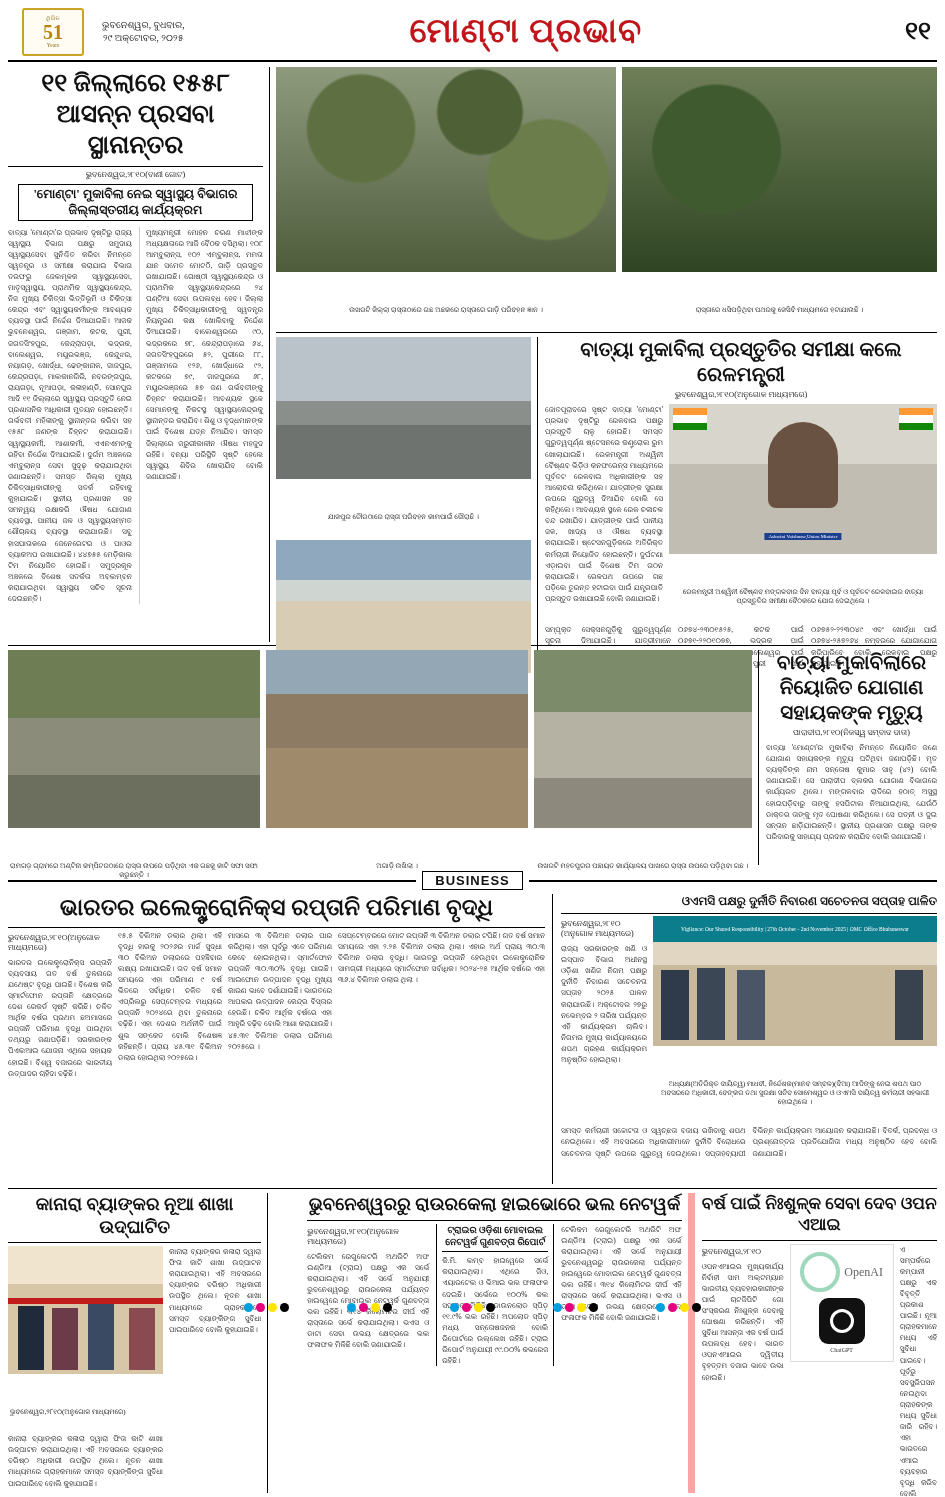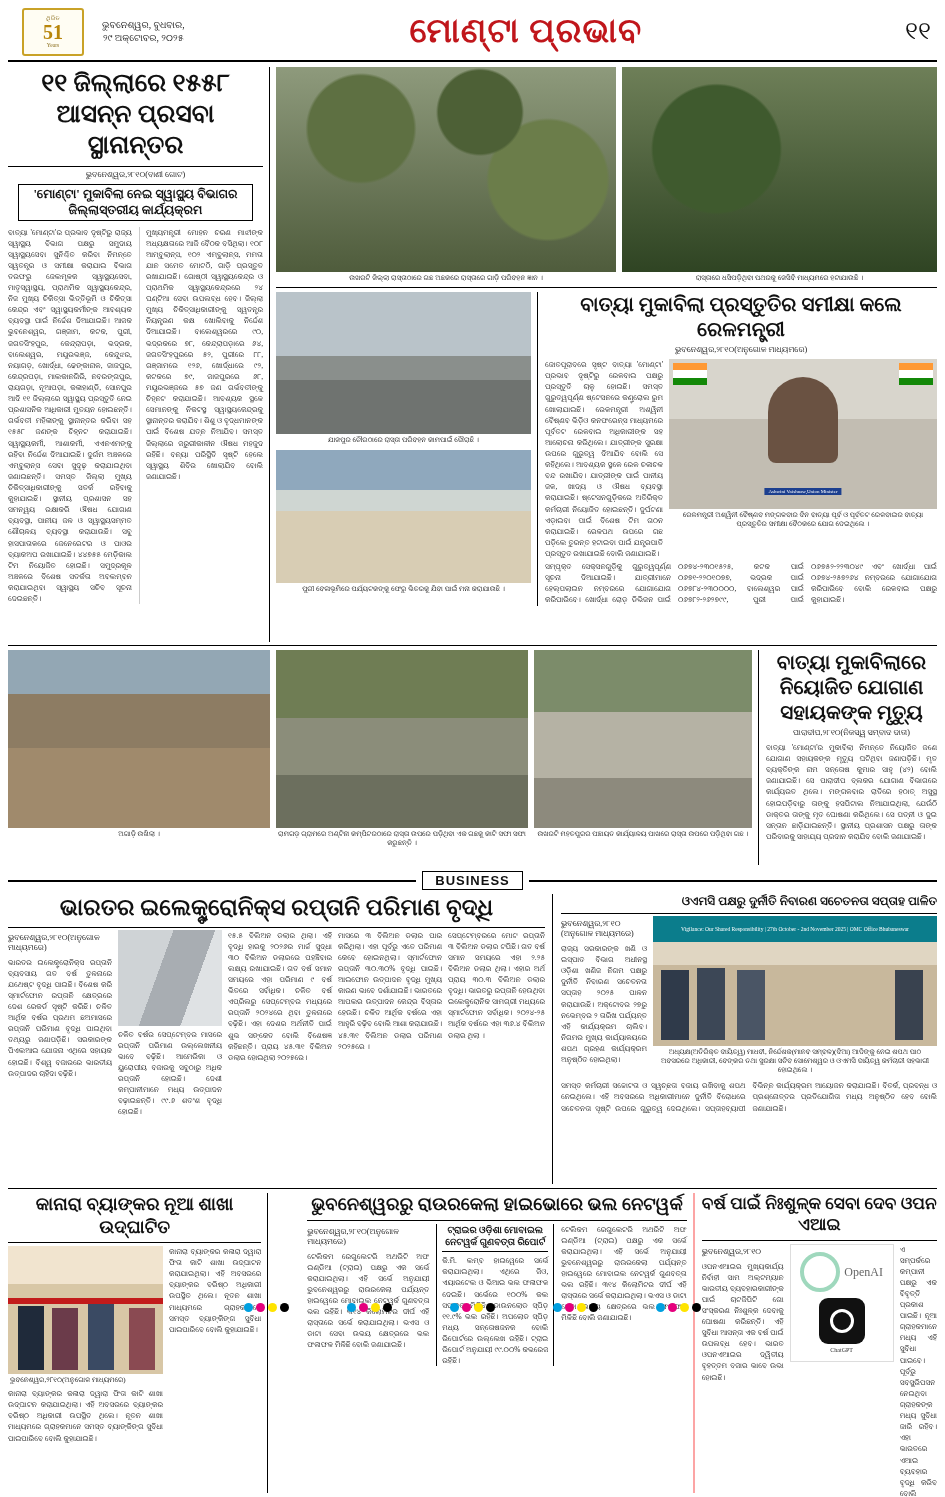"୧୧" .mast-page { font-weight: normal -> bold }
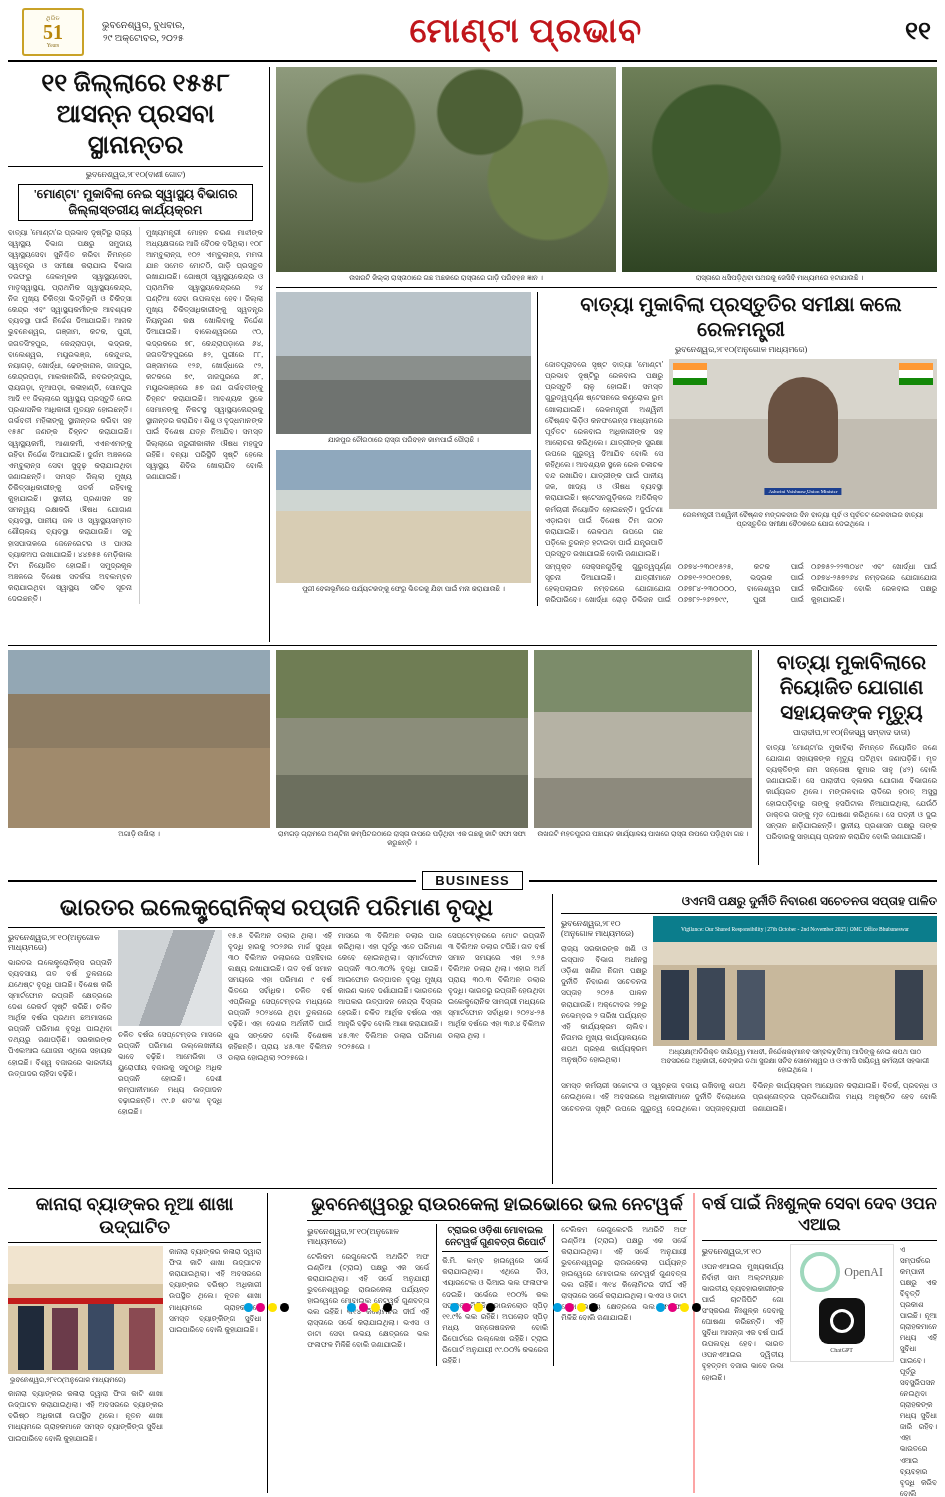"ଉଖରଟି ଜିଲ୍ଲା ରାସ୍ତାଠାରେ ଗଛ ଅଛକରେ" .cap { margin-top: none -> 32px; padding: 2px 2px 3px -> 2px 2px 16px }
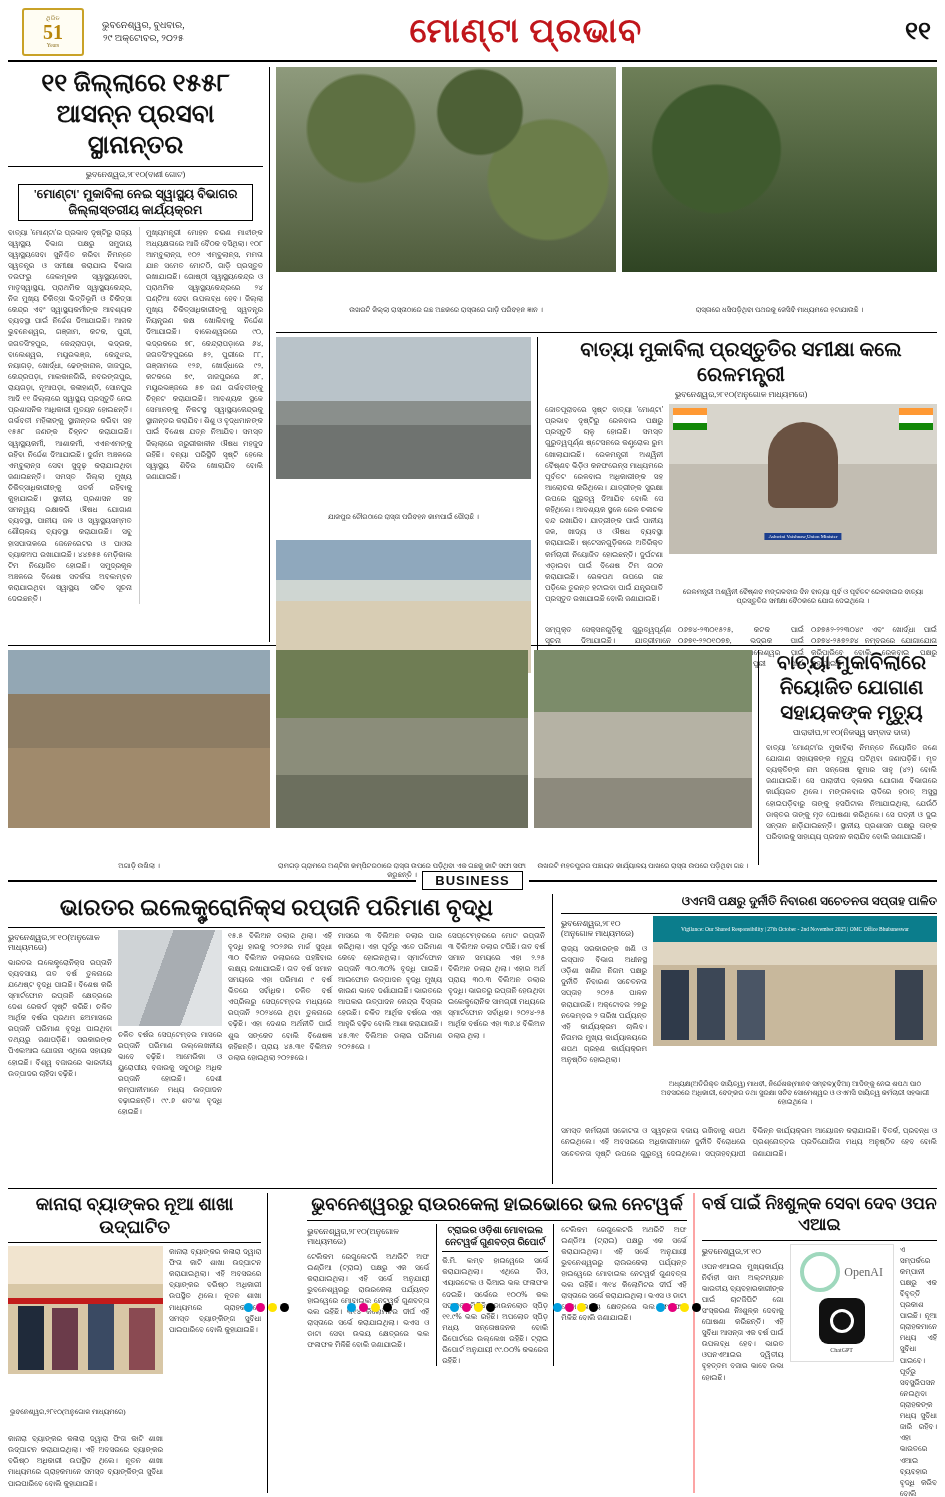"ଅଗାଡ଼ି ଉଖିଲା ।" div { order: before "ରାମଗଡ଼ ଗ୍ରାମରେ ଅଣ୍ଟିନା କମ୍ପିଟରଠାରେ" -> after "ରାମଗଡ଼ ଗ୍ରାମରେ ଅଣ୍ଟିନା କମ୍ପିଟରଠାରେ" }
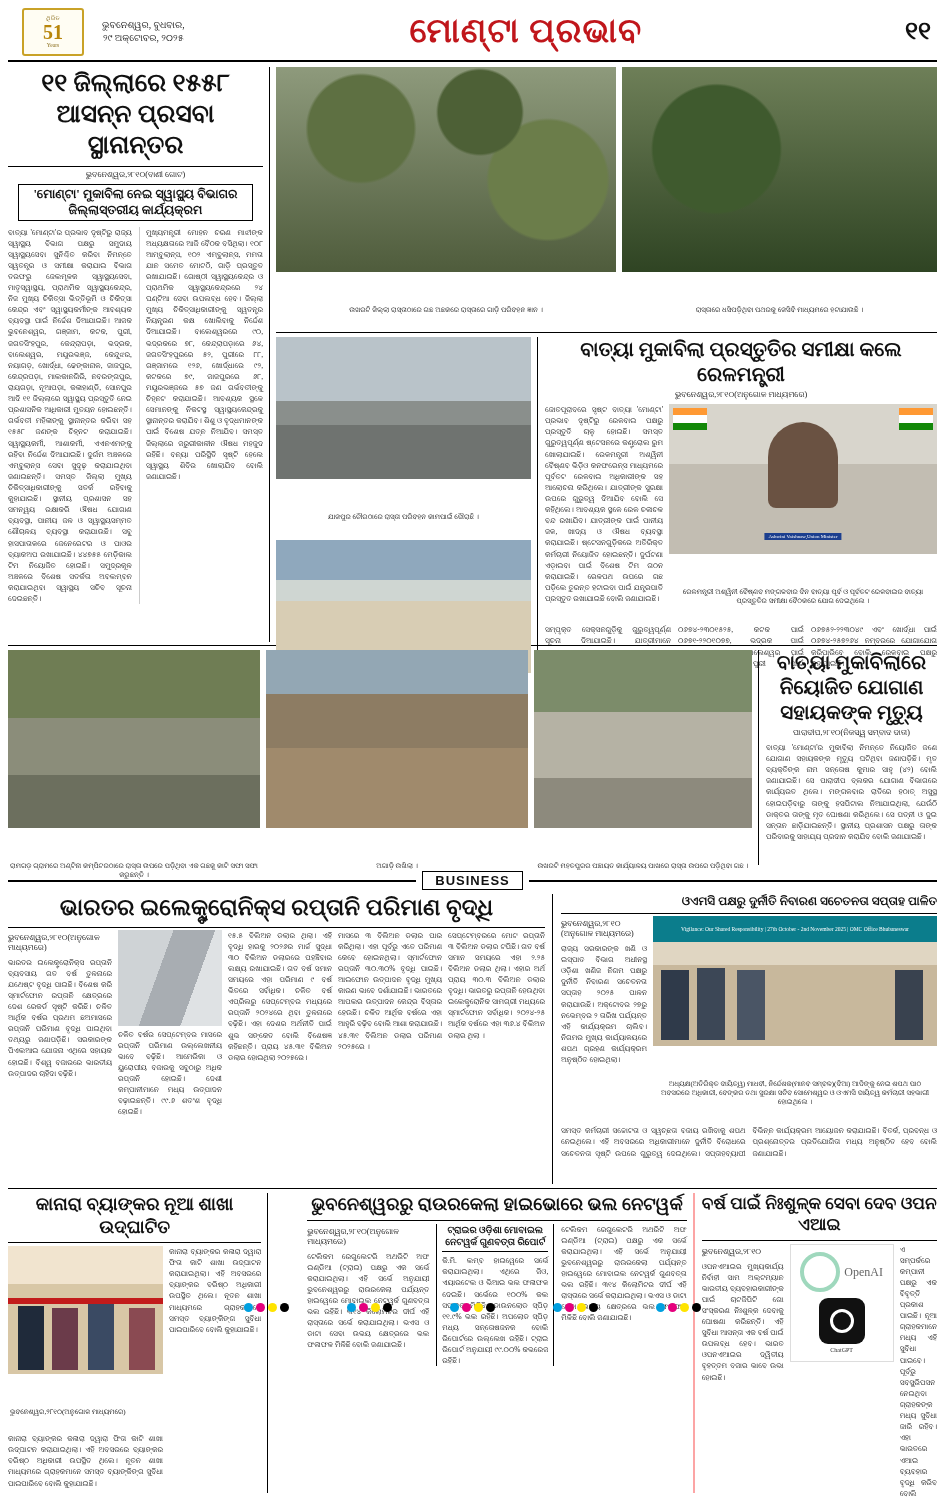"ଚଳିତ ବର୍ଷର ସେପ୍ଟେମ୍ବର ମାସରେ ରପ୍ତାନି" div { html: <div> <div></div> <div>ଚଳିତ ବର୍ଷର ସେପ୍ଟେମ୍ବର ମାସରେ ରପ୍ତାନି ପରିମାଣ ଉଲ୍ଲେଖନୀୟ ଭାବେ ବଢ଼ିଛି। ଆମେରିକା ଓ ୟୁରୋପୀୟ ବଜାରକୁ ସବୁଠାରୁ ଅଧିକ ରପ୍ତାନି ହୋଇଛି। ଦେଶୀ କମ୍ପାନୀମାନେ ମଧ୍ୟ ଉତ୍ପାଦନ ବଢ଼ାଇଛନ୍ତି। ୯୯.୬ ଶତଂଶ ବୃଦ୍ଧି ହୋଇଛି।</div> </div> -> none }
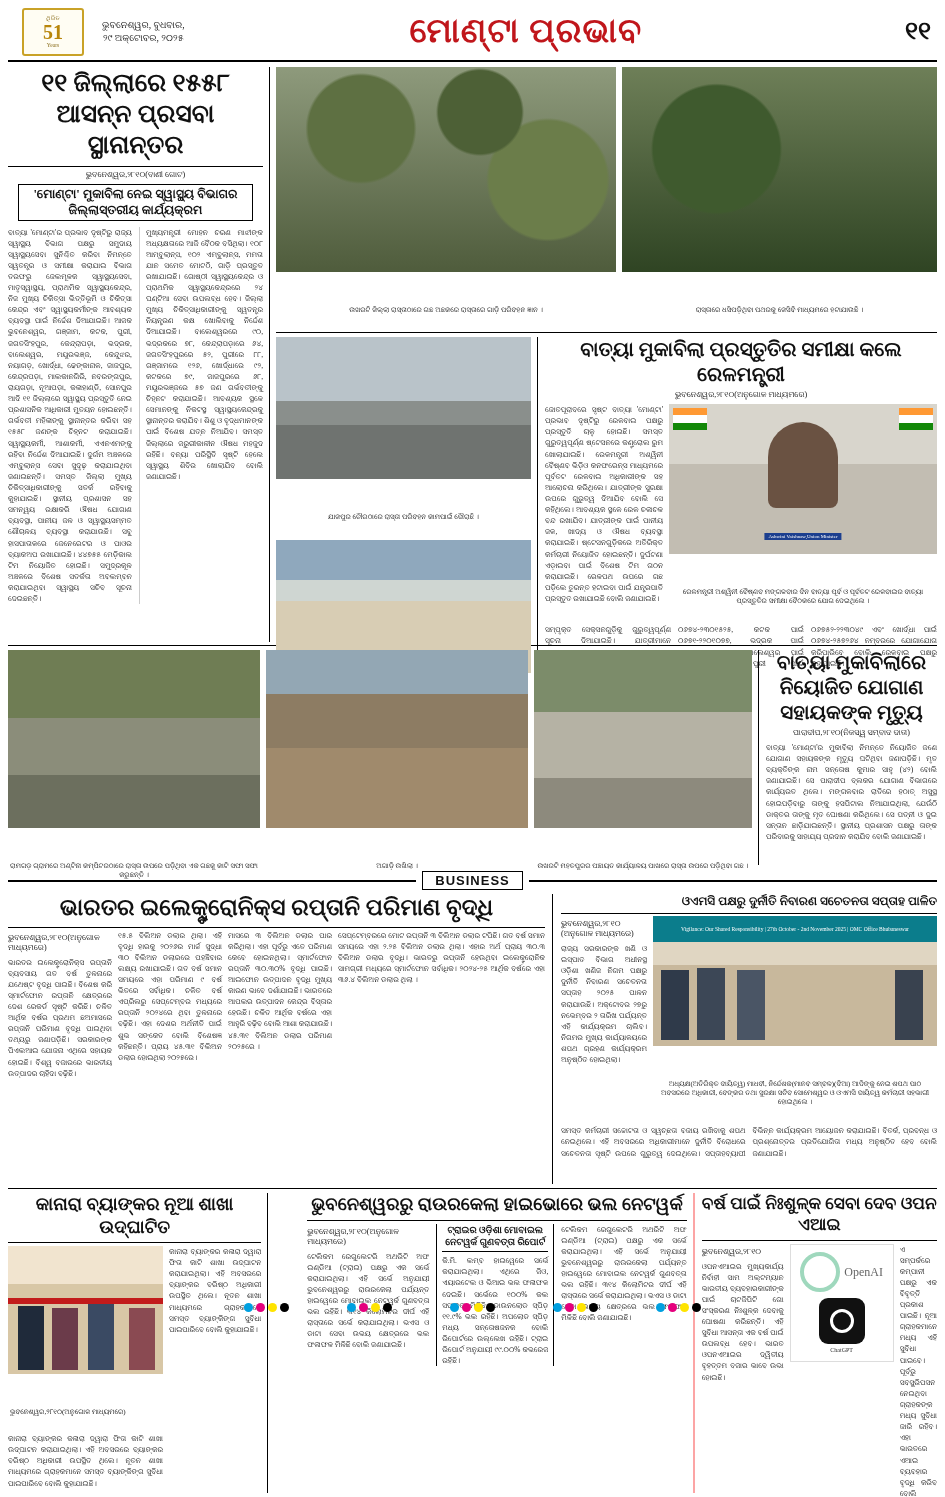"ଭୁବନେଶ୍ୱରରୁ ରାଉରକେଲା ହାଇଭୋରେ ଭଲ ନେଟୱର୍କ" div { border-right: 2px solid #fca5a5 -> 7px solid #fca5a5 }
